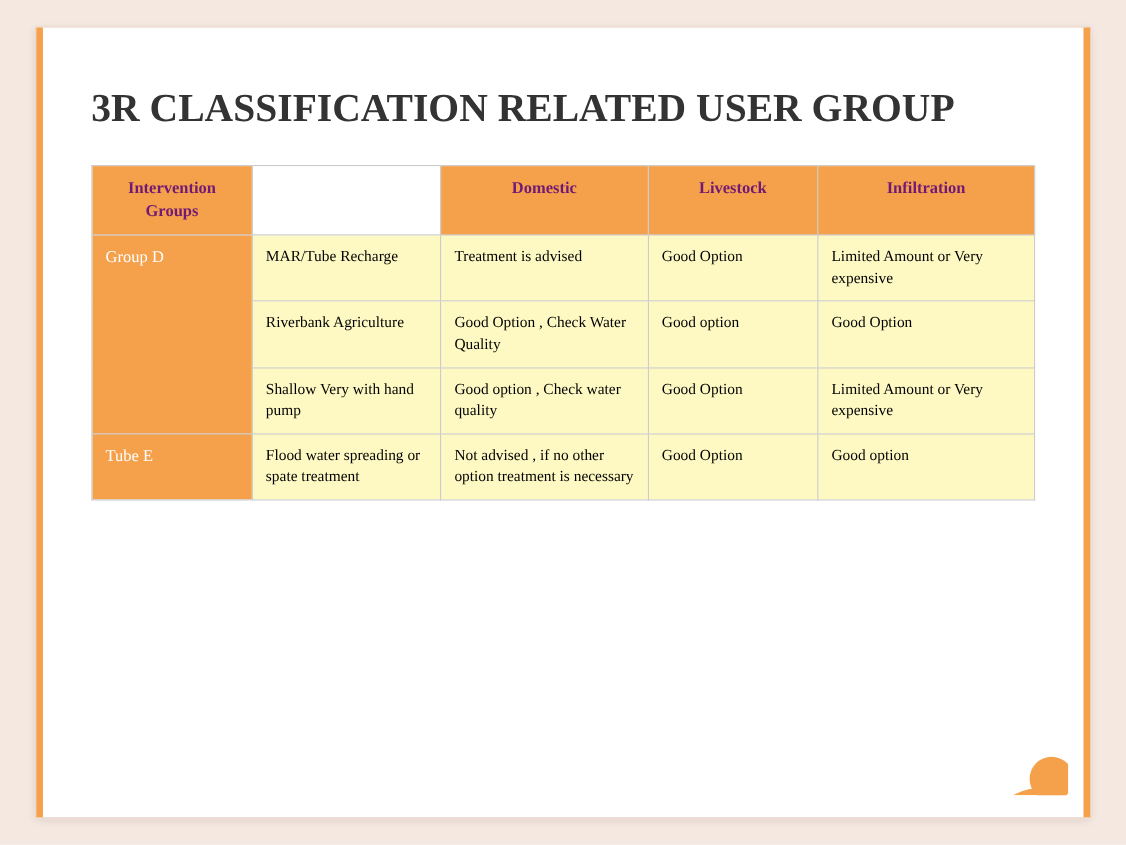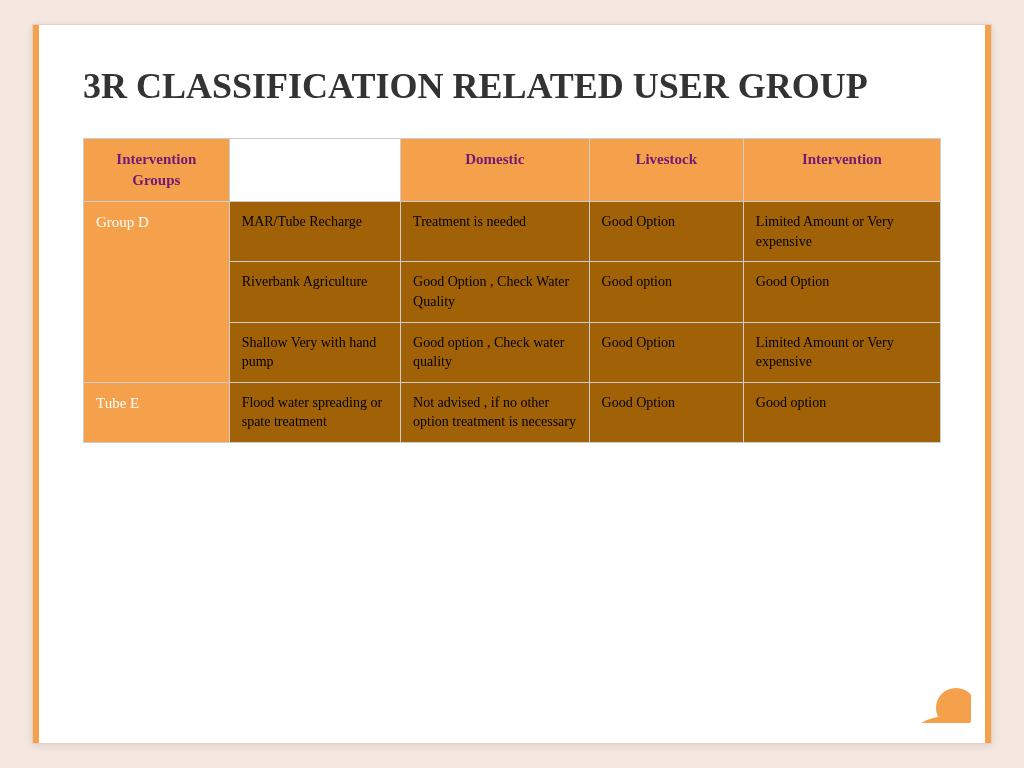"3R CLASSIFICATION RELATED USER GROUP" .slide-container { padding: 40px 50px 50px 50px -> 52px 50px 50px 50px }
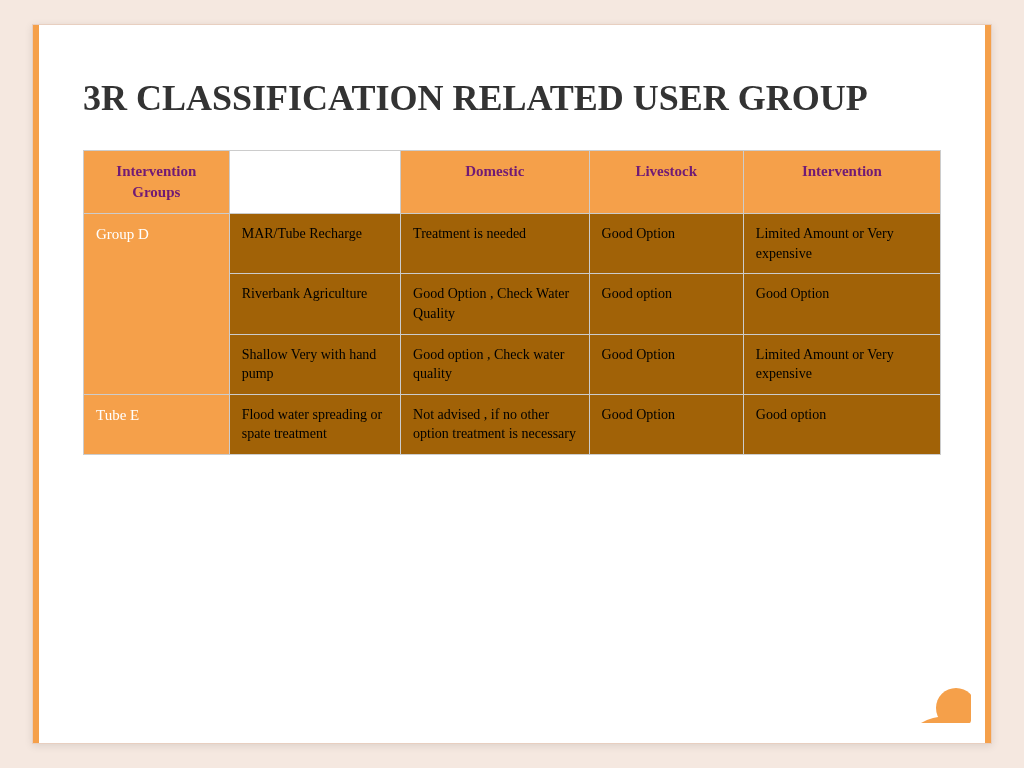"Intervention" th { text: Intervention -> Infiltration }
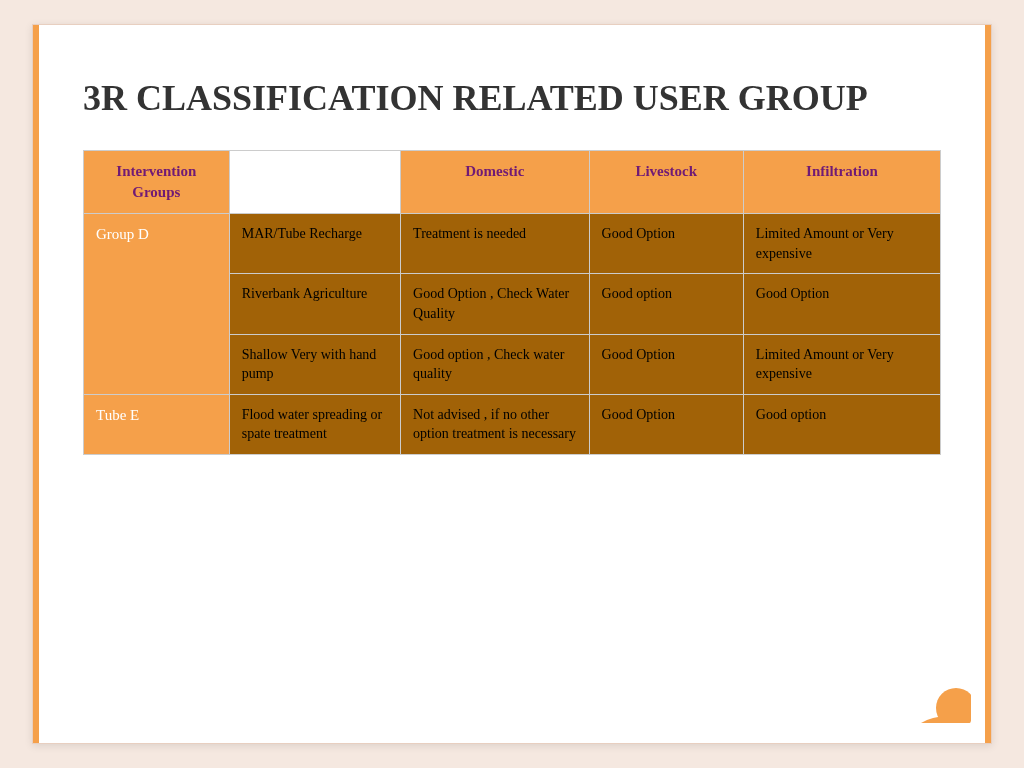"MAR/Tube Recharge" .data-row td { background-color: #a16207 -> #fef9c3 }
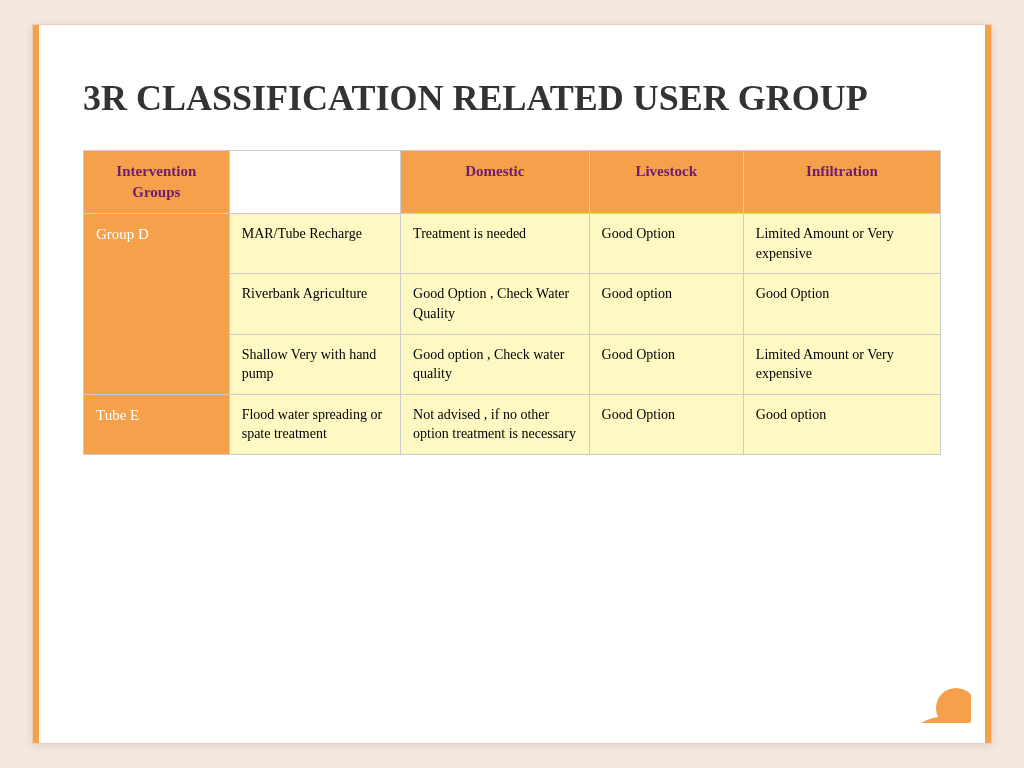"Treatment is needed" td { text: needed -> advised }
